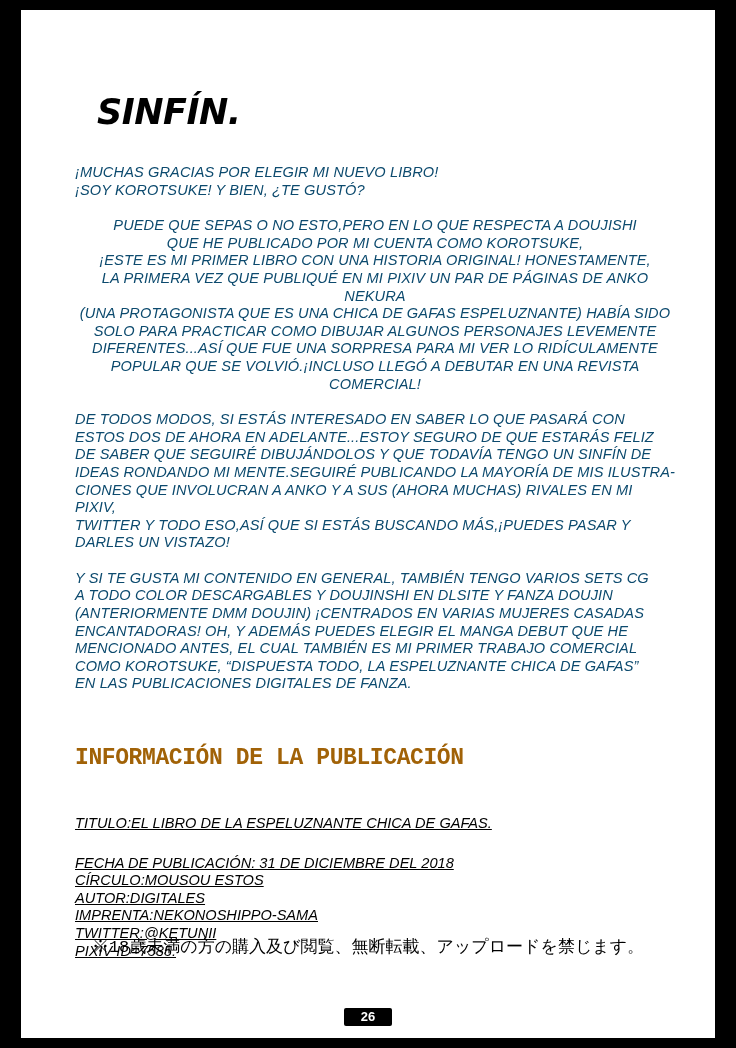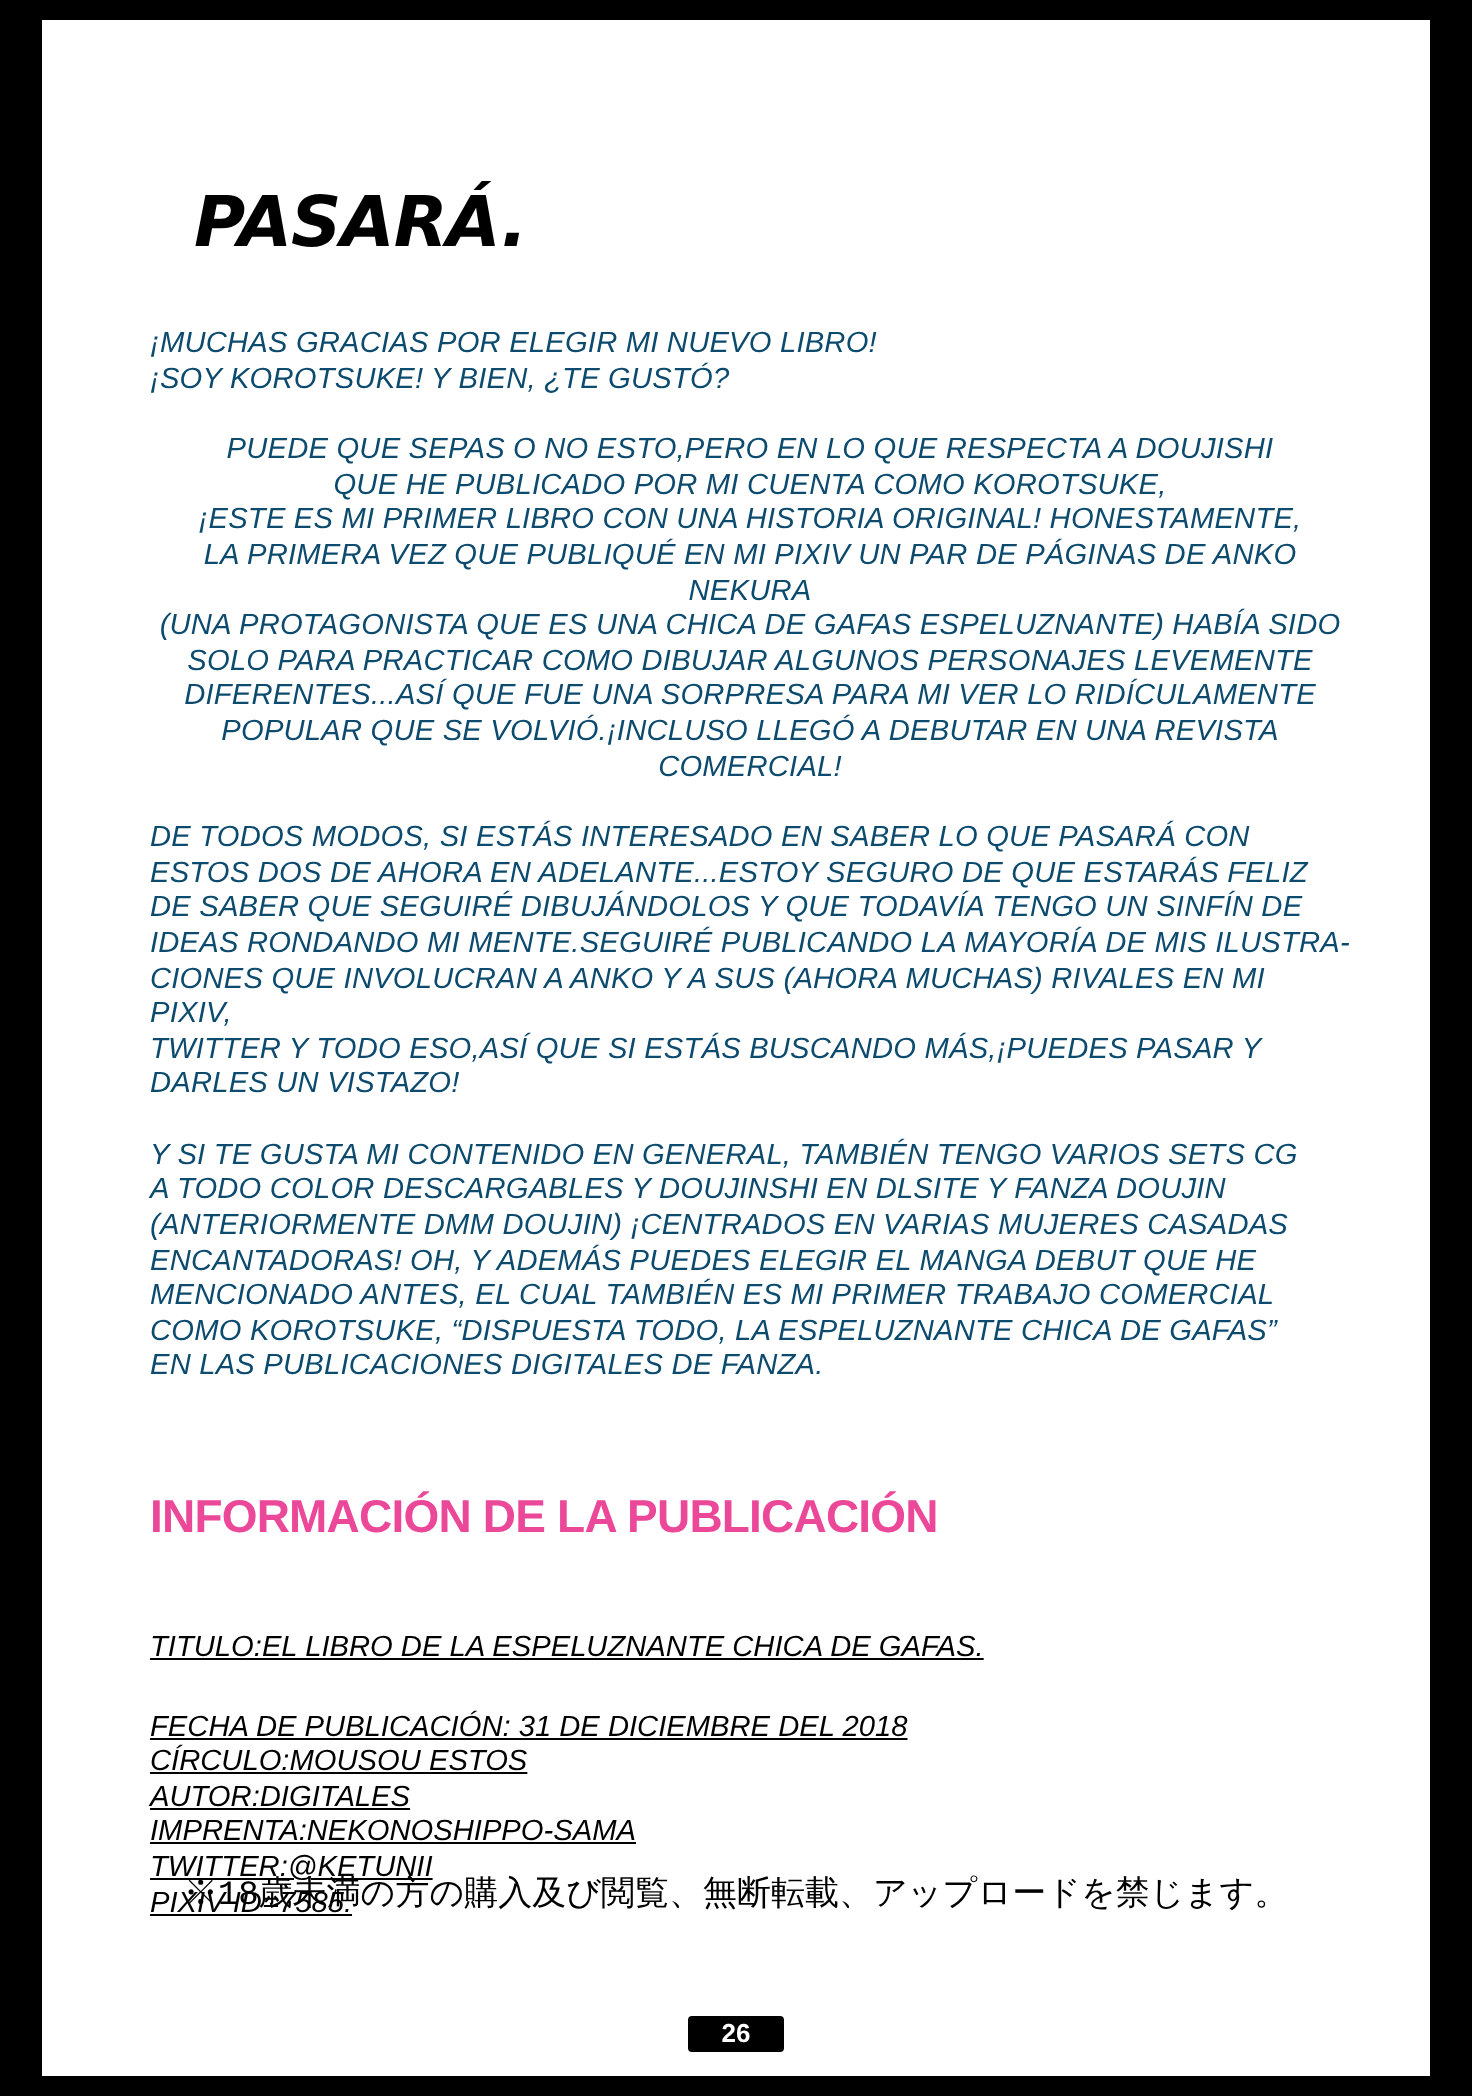"PASARÁ." h1.epilogue-title { text: PASARÁ -> SINFÍN }
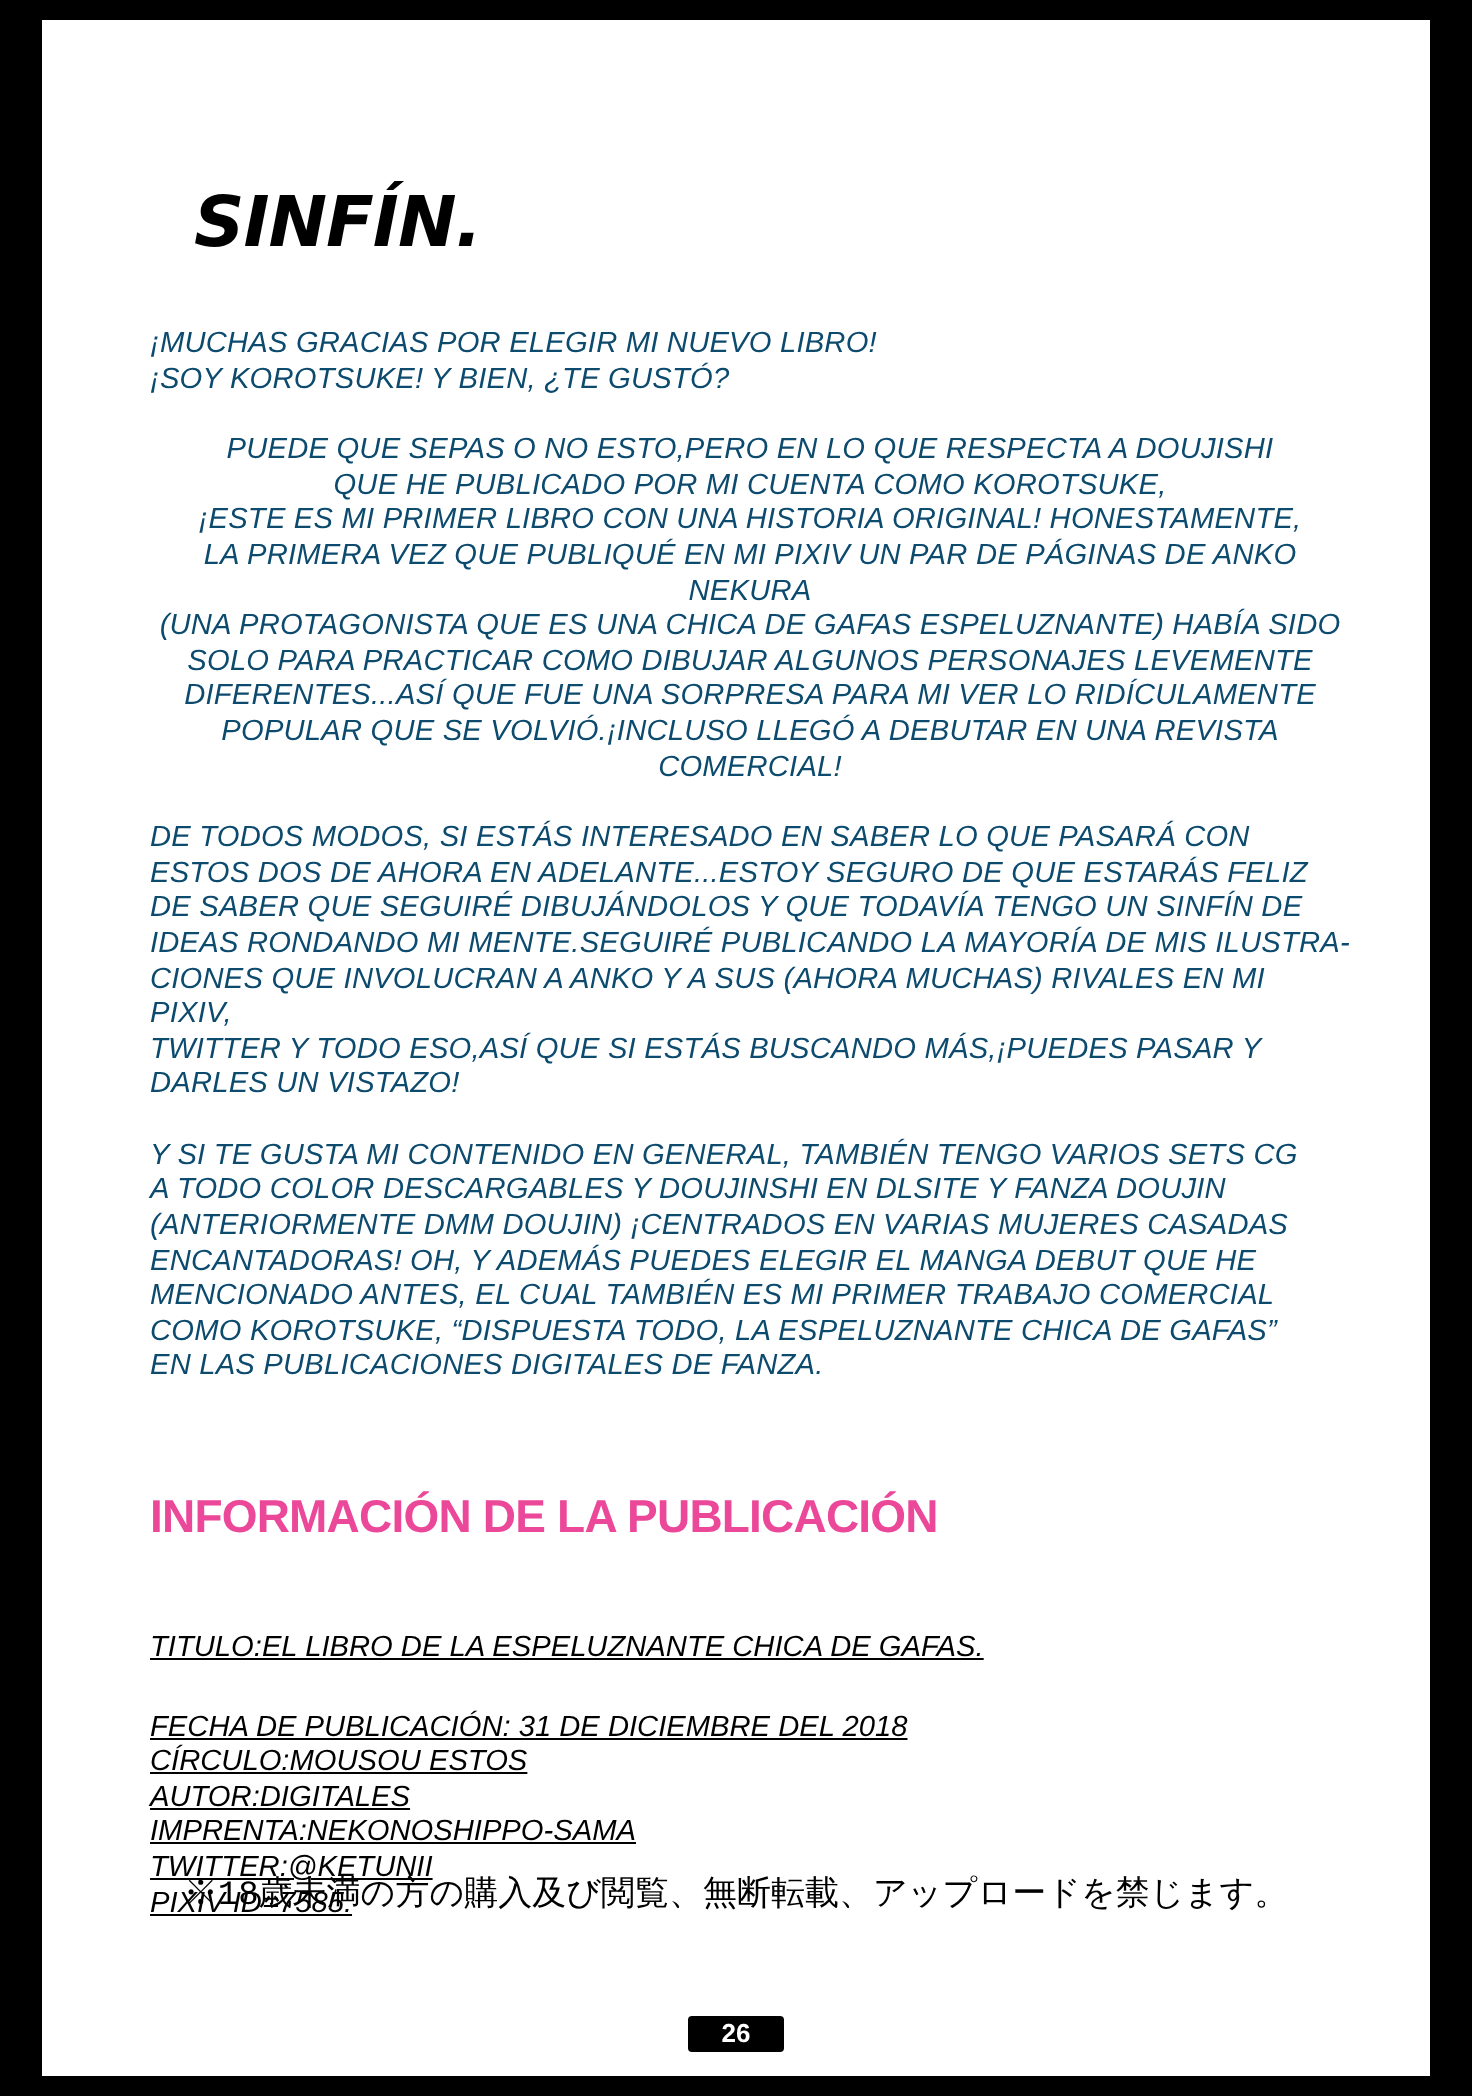"INFORMACIÓN DE LA PUBLICACIÓN" .pub-heading { color: #ec4899 -> #a16207; font-family: Liberation Sans, sans-serif -> Liberation Mono, monospace }
